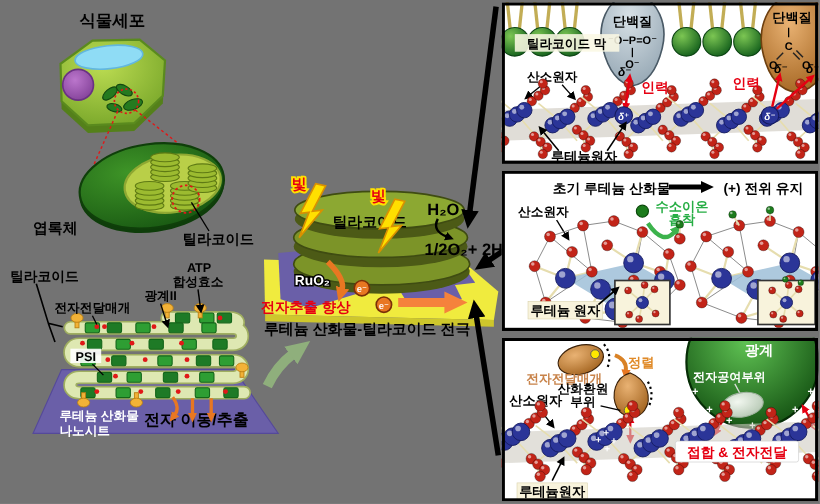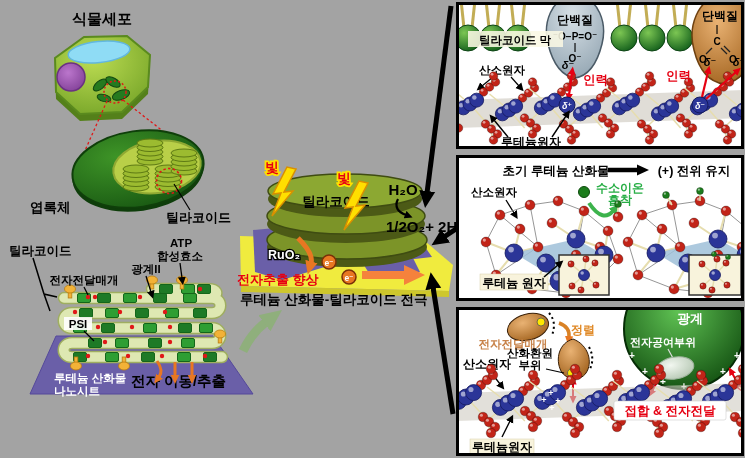"식물세포" .stage { background: #a3a3a3 -> #737373 }
